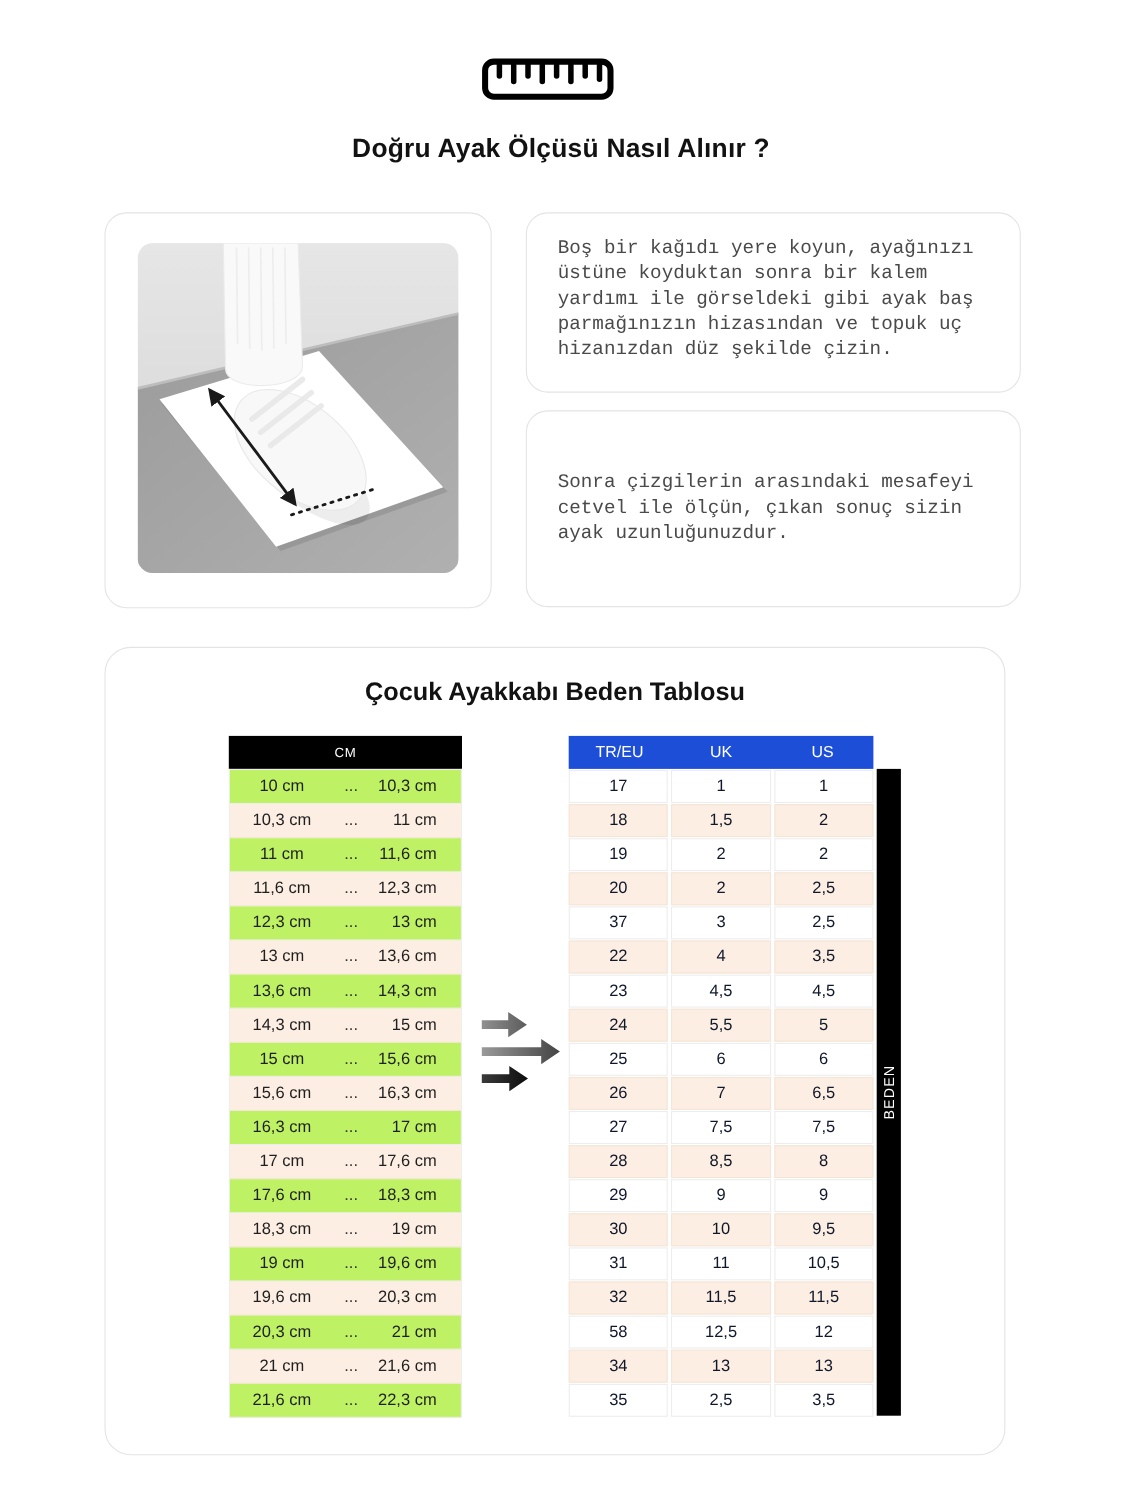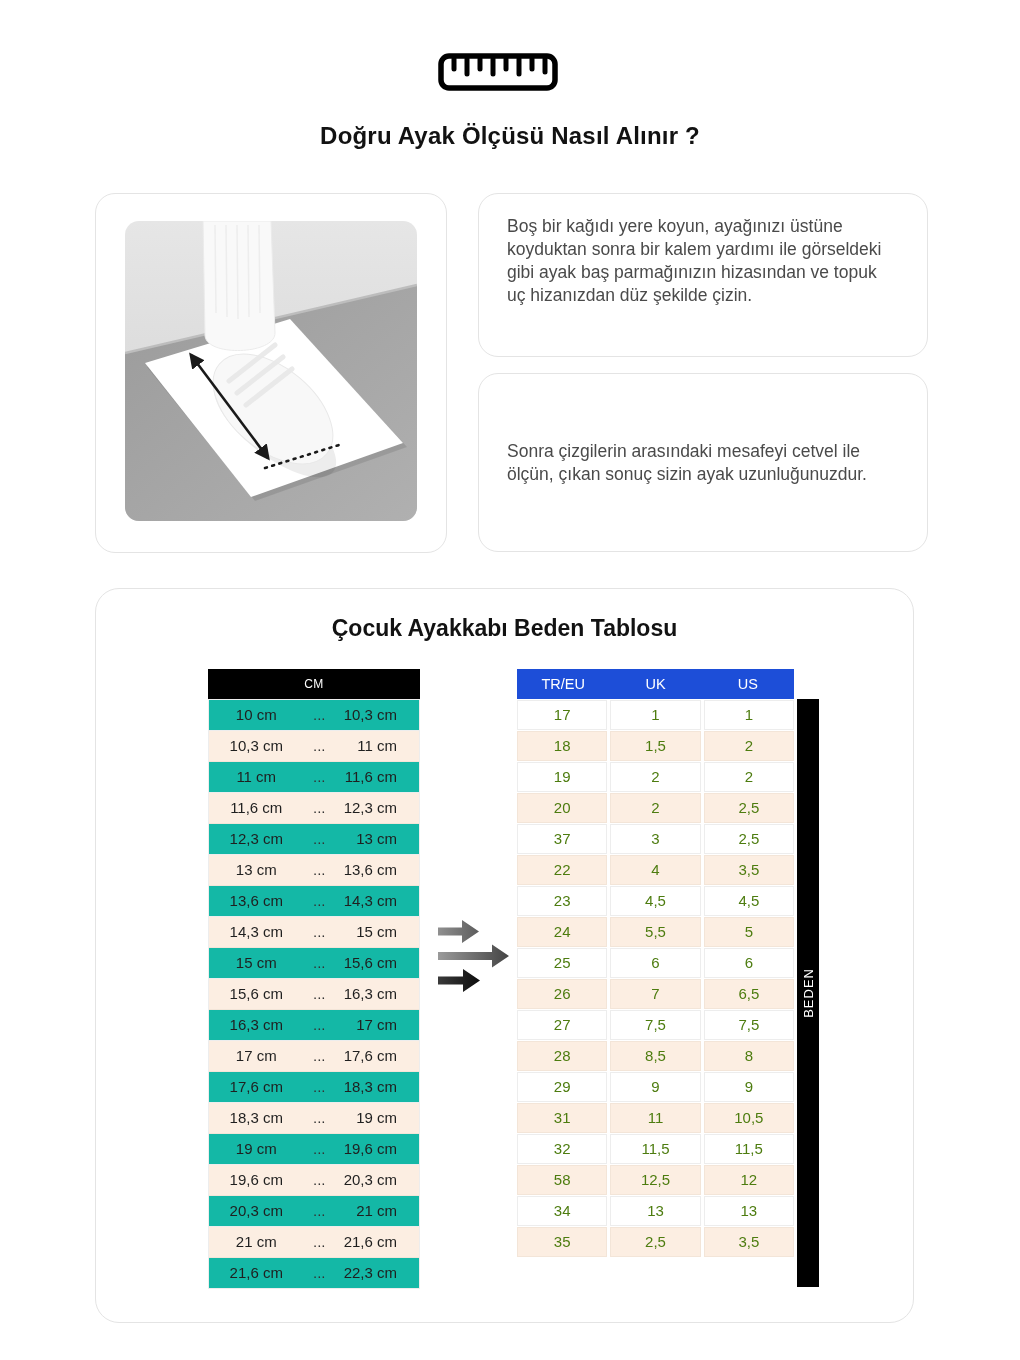"Boş bir kağıdı yere koyun," .step-box { font-family: none -> Liberation Mono, monospace }
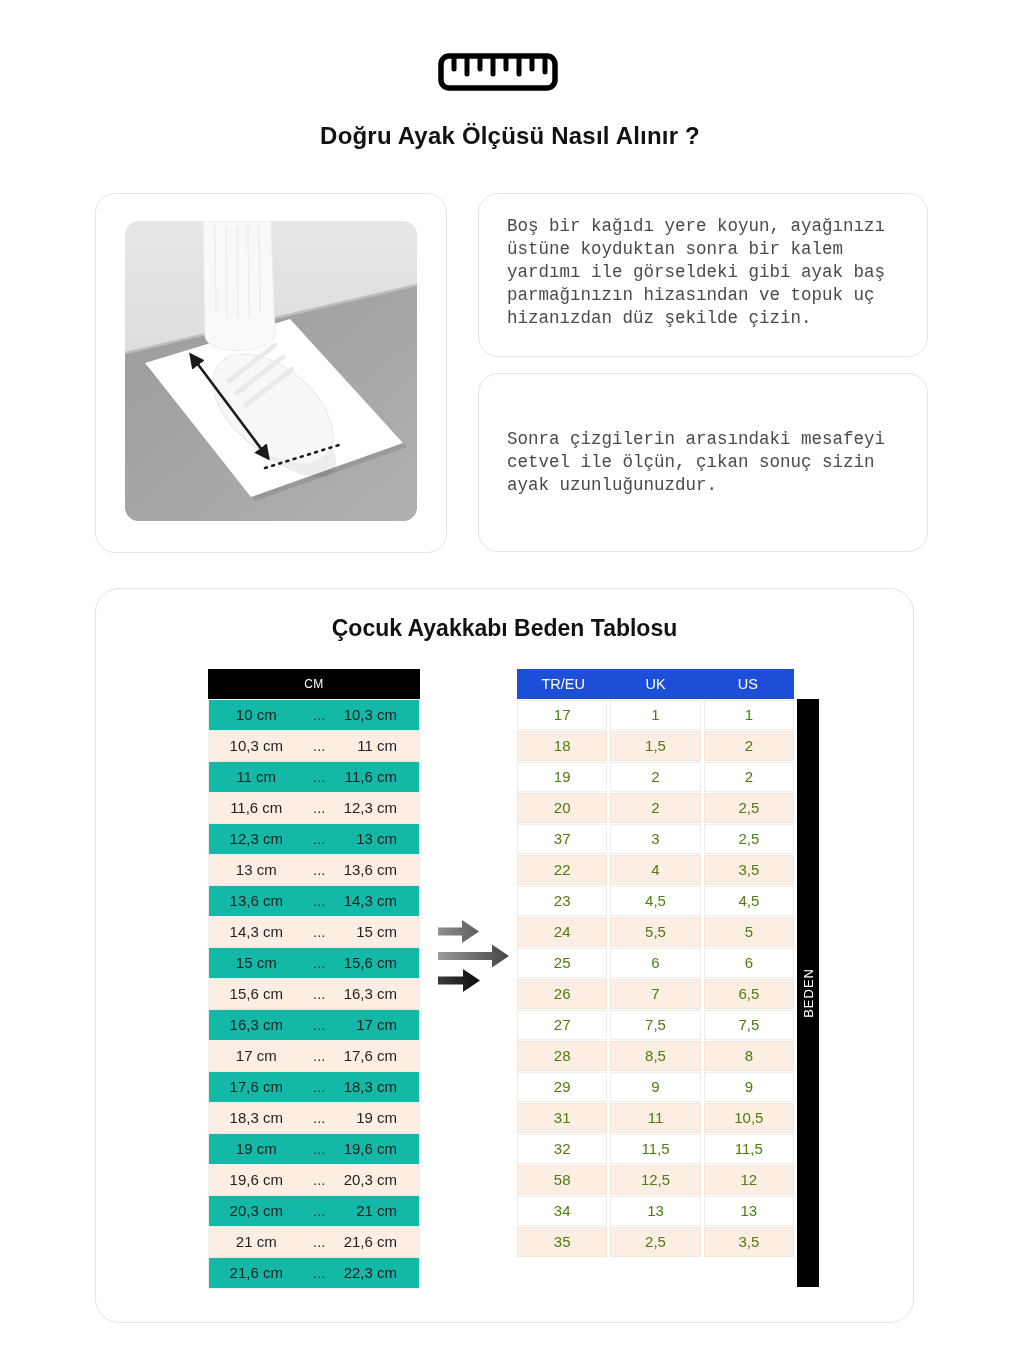"10 cm" .cm-row { background: #14b8a6 -> #bef264 }
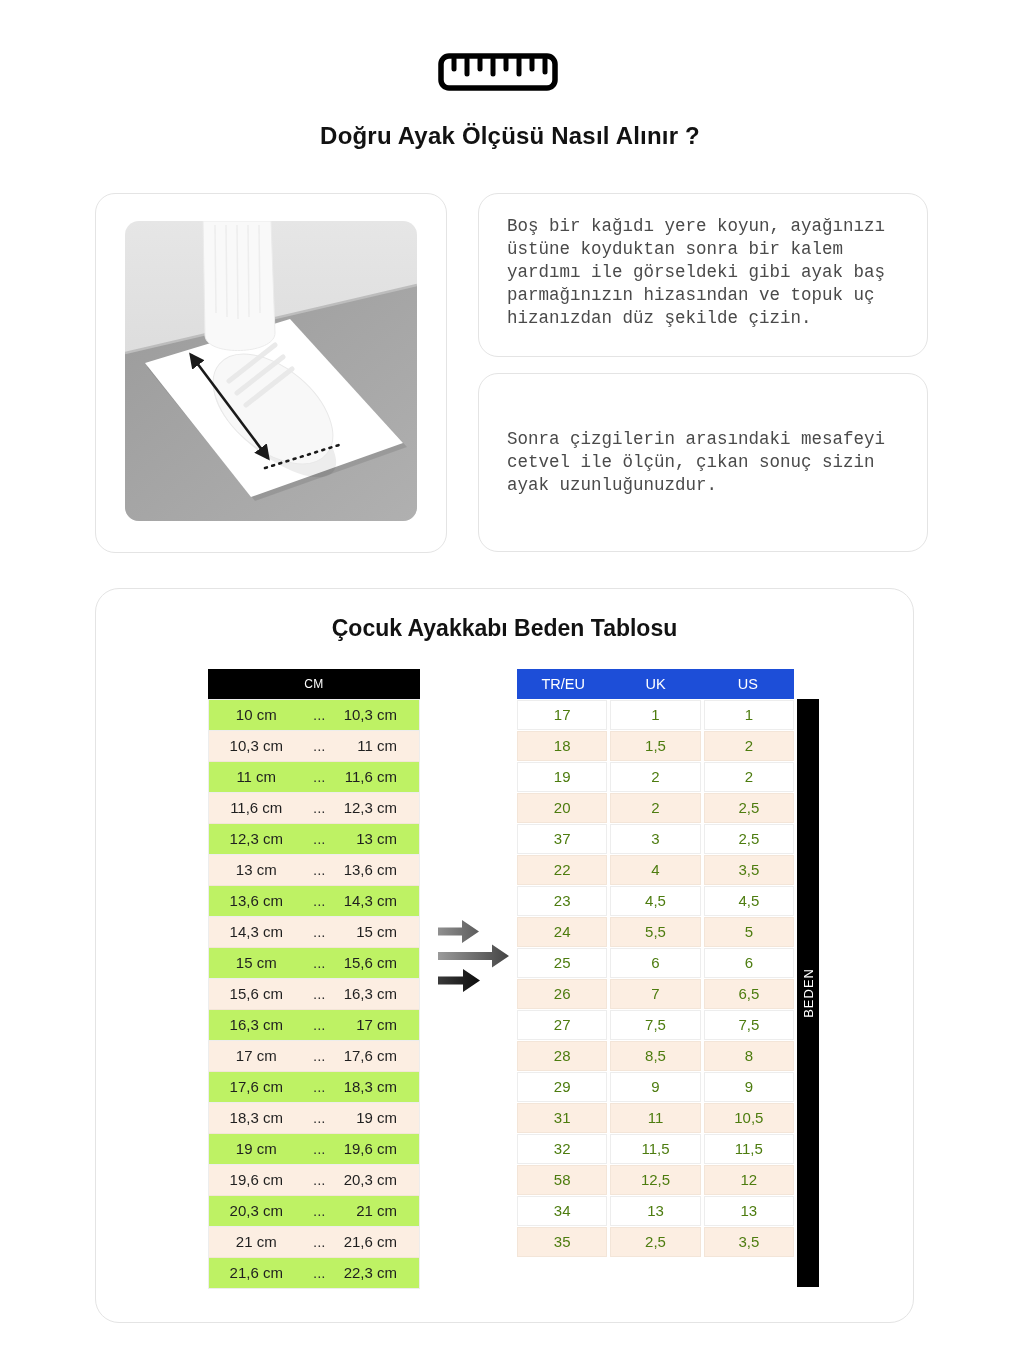"17" .sz-cell { color: #4d7c0f -> #0f172a }
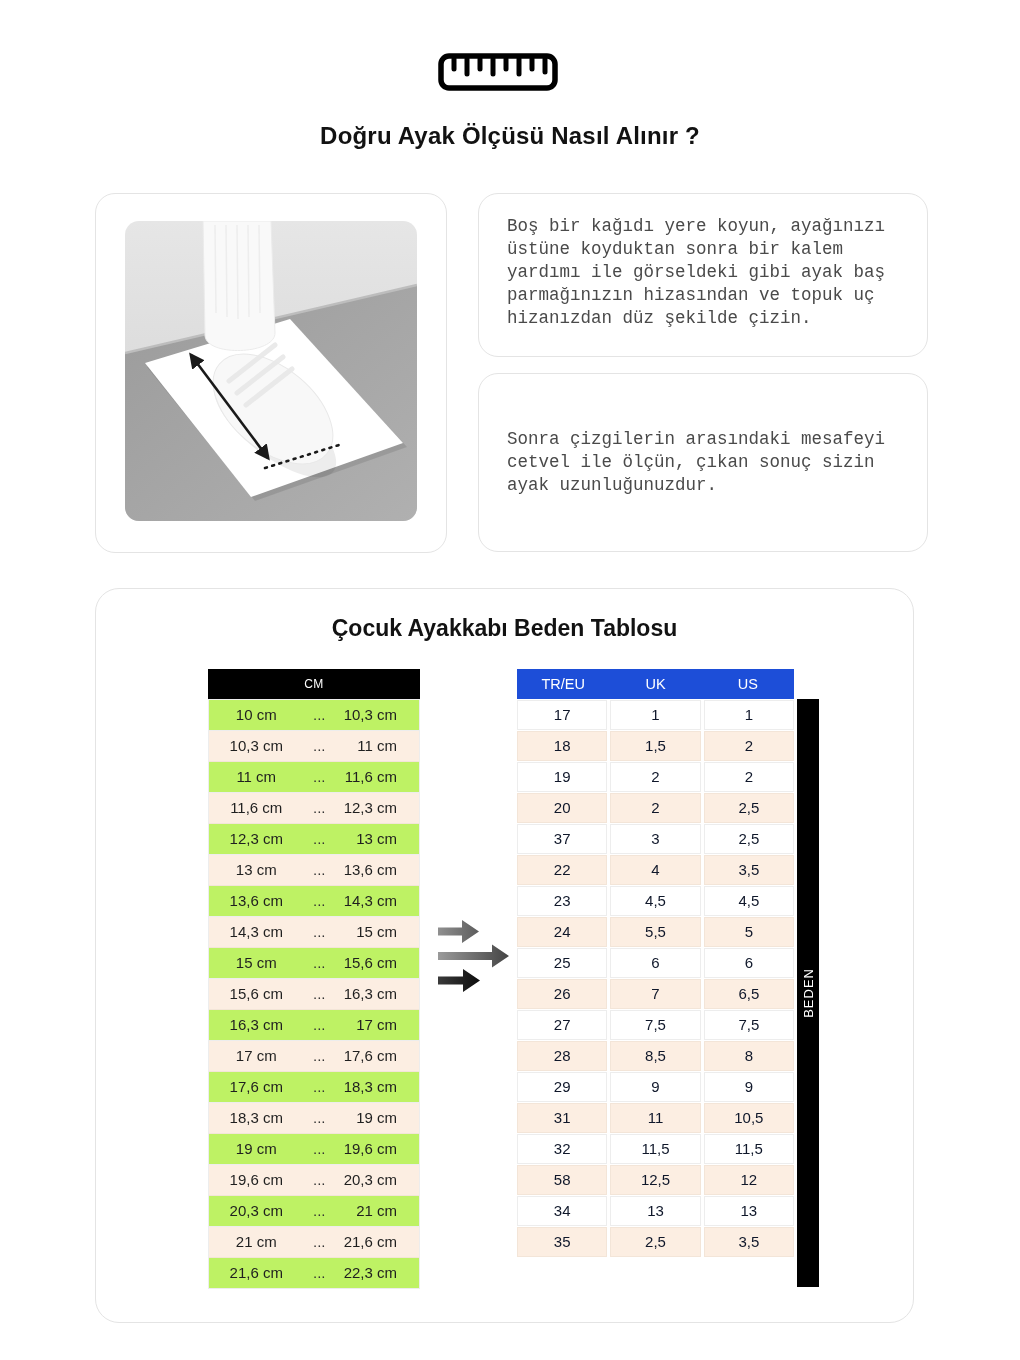"30" div.sz-row { html: none -> <div> <span>30</span> <span>10</span> <span>9,5</span> </div> }
